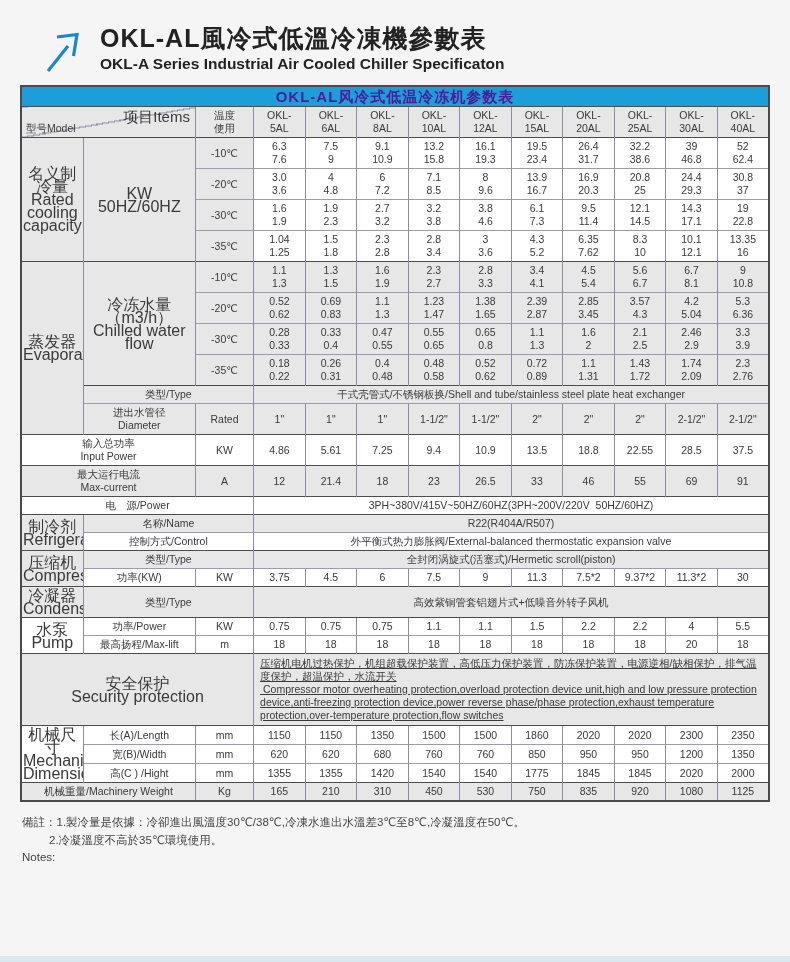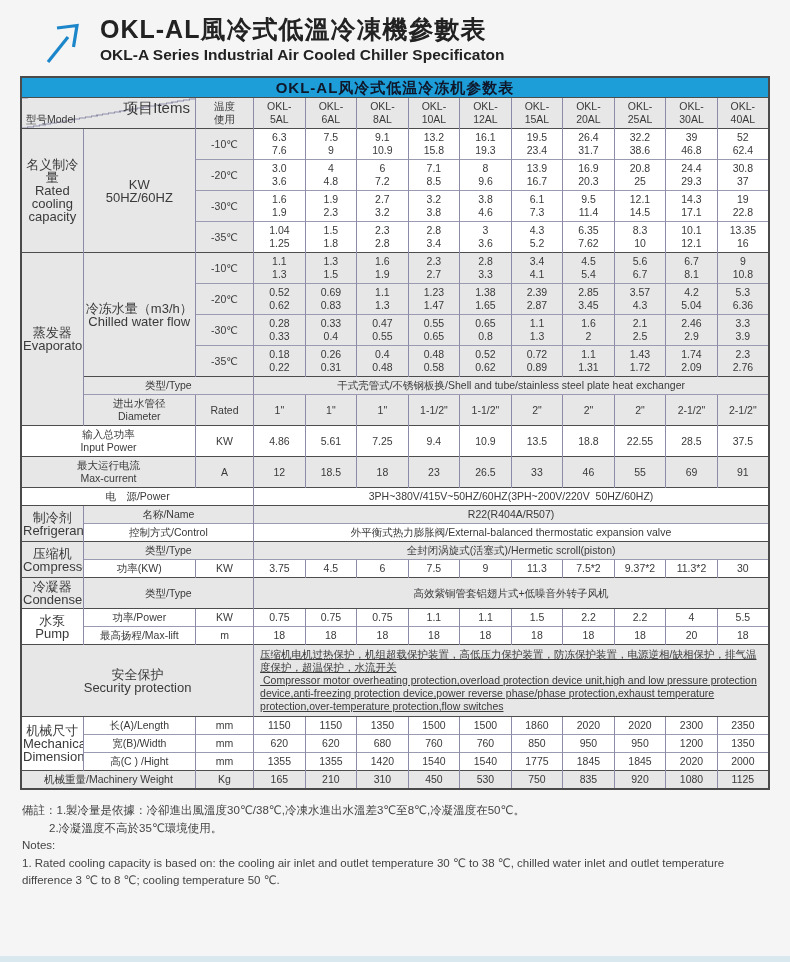"OKL-AL風冷式低溫冷凍機參數表" .page-header { margin-top: none -> 9px }
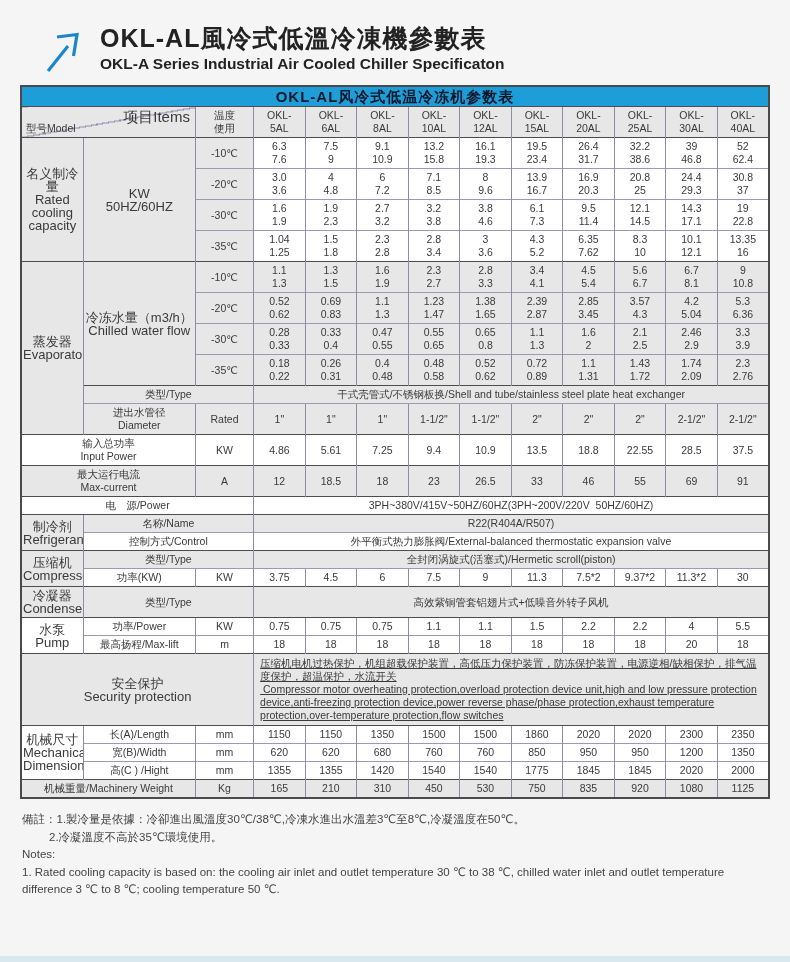"OKL-AL风冷式低温冷冻机参数表" td.banner { color: #0f172a -> #4c1d95 }
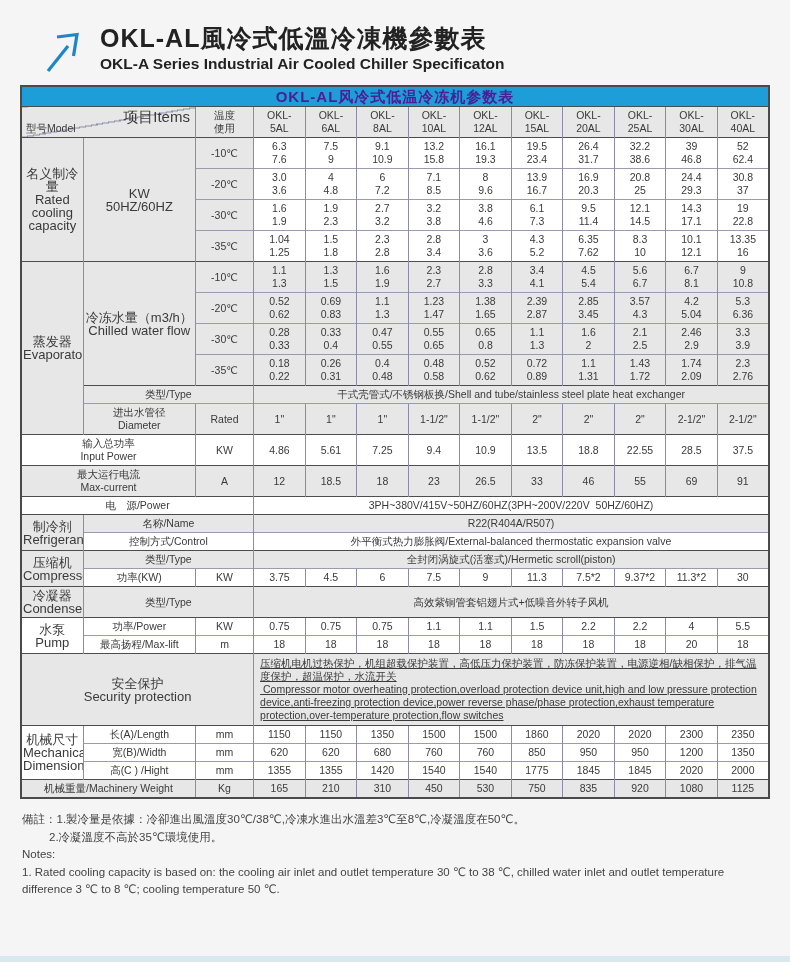"名义制冷量" td.lbl { font-size: 13px -> 16px }
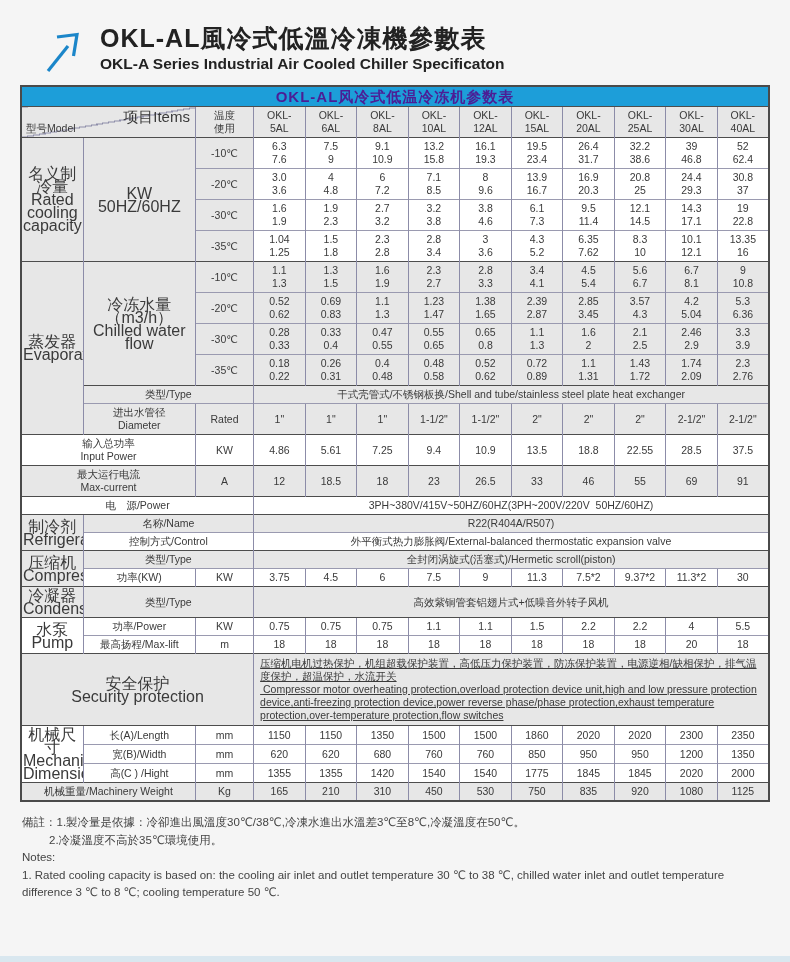"18.5" td.g { text: 18.5 -> 21.4 }
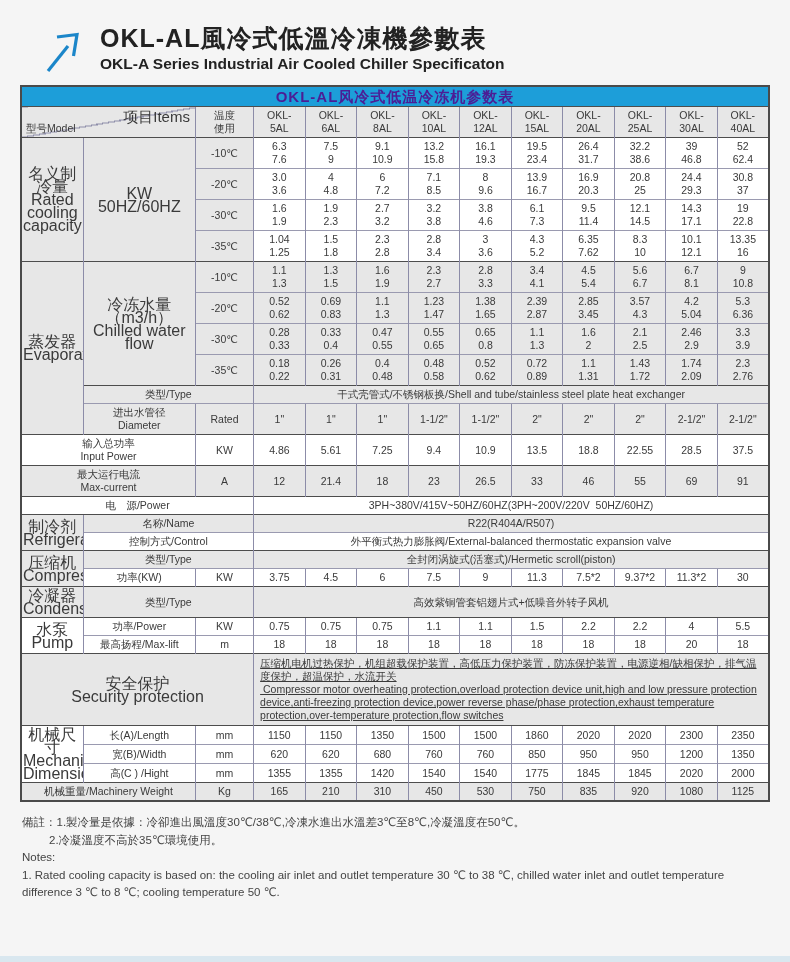"1. Rated cooling capacity is" div { html: <div>1. Rated cooling capacity is based on: the cooling air inlet and outlet temperature 30 ℃ to 38 ℃, chilled water inlet and outlet temperature difference 3 ℃ to 8 ℃; cooling temperature 50 ℃.</div> -> none }
